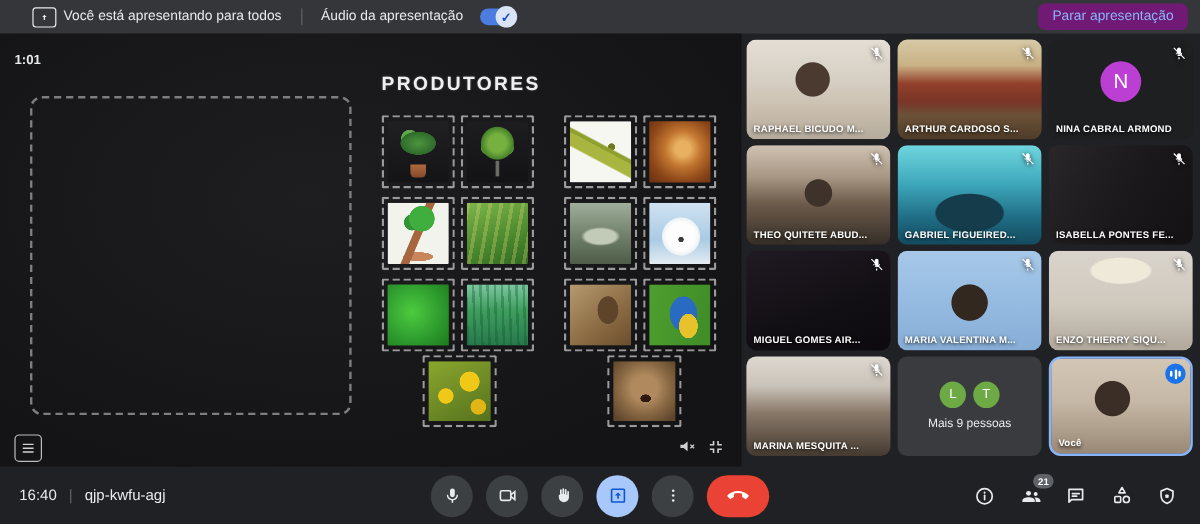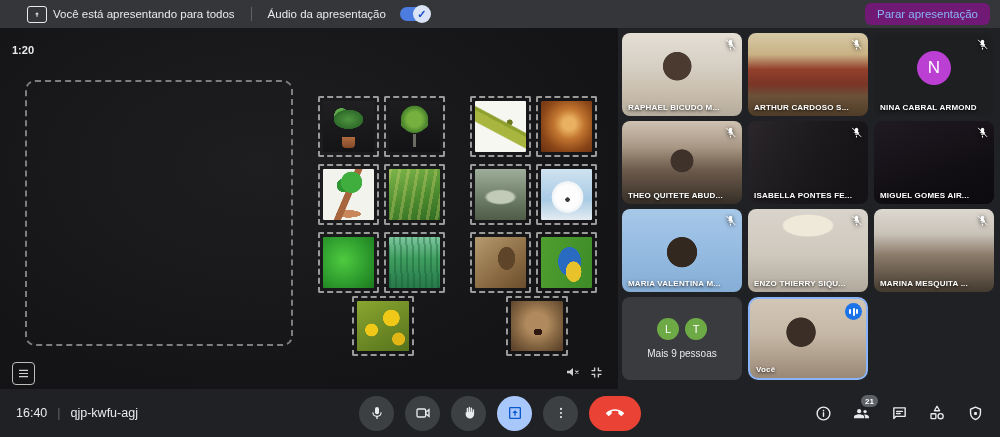"1:20" span.timer { text: 1:20 -> 1:01 }
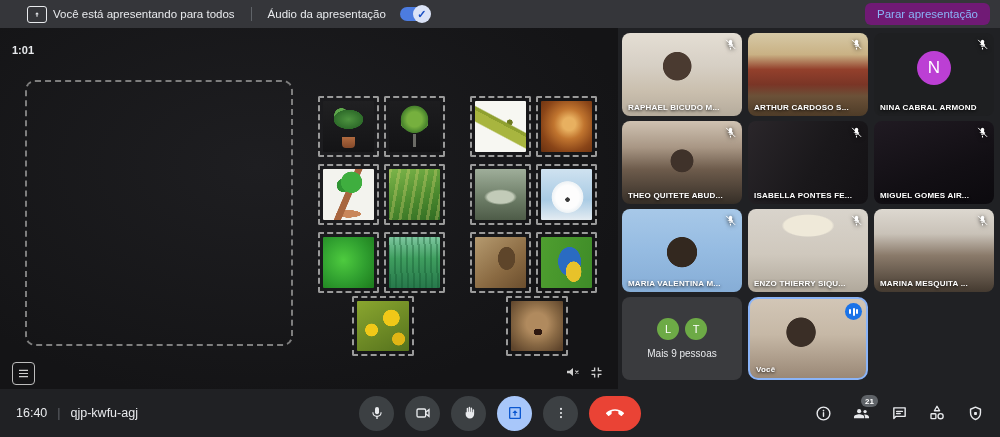"PRODUTORES" div.col-title { html: none -> <div>PRODUTORES</div> }
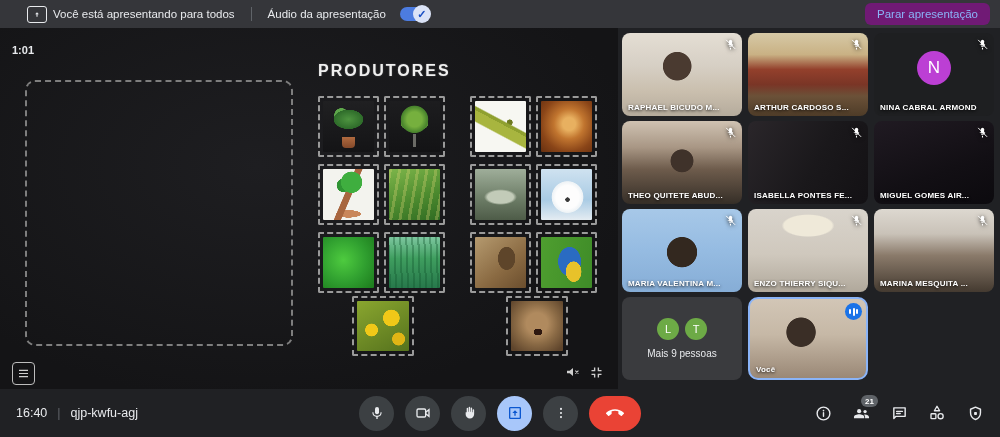"GABRIEL FIGUEIRED..." div.tile { html: none -> <div> <span> <svg> <path></path> <path></path> <path></path> </svg> </span> <span>GABRIEL FIGUEIRED...</span> </div> }
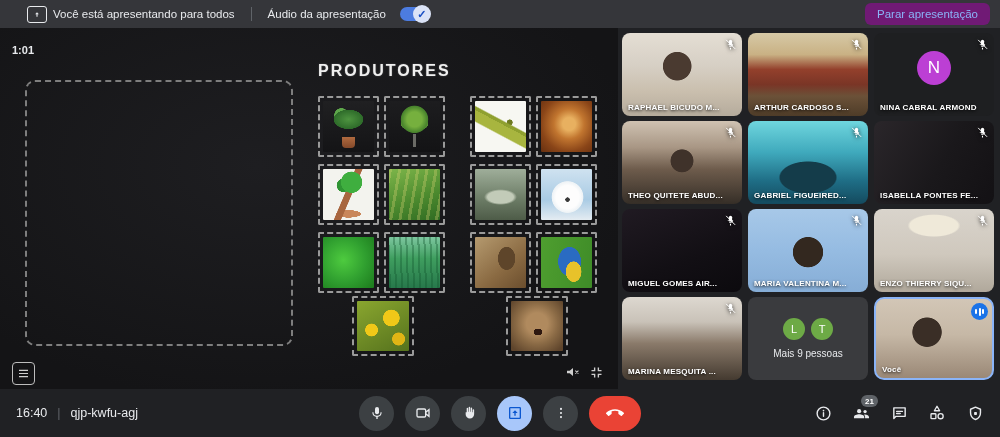"21" .rbtn { justify-content: center -> flex-start }
